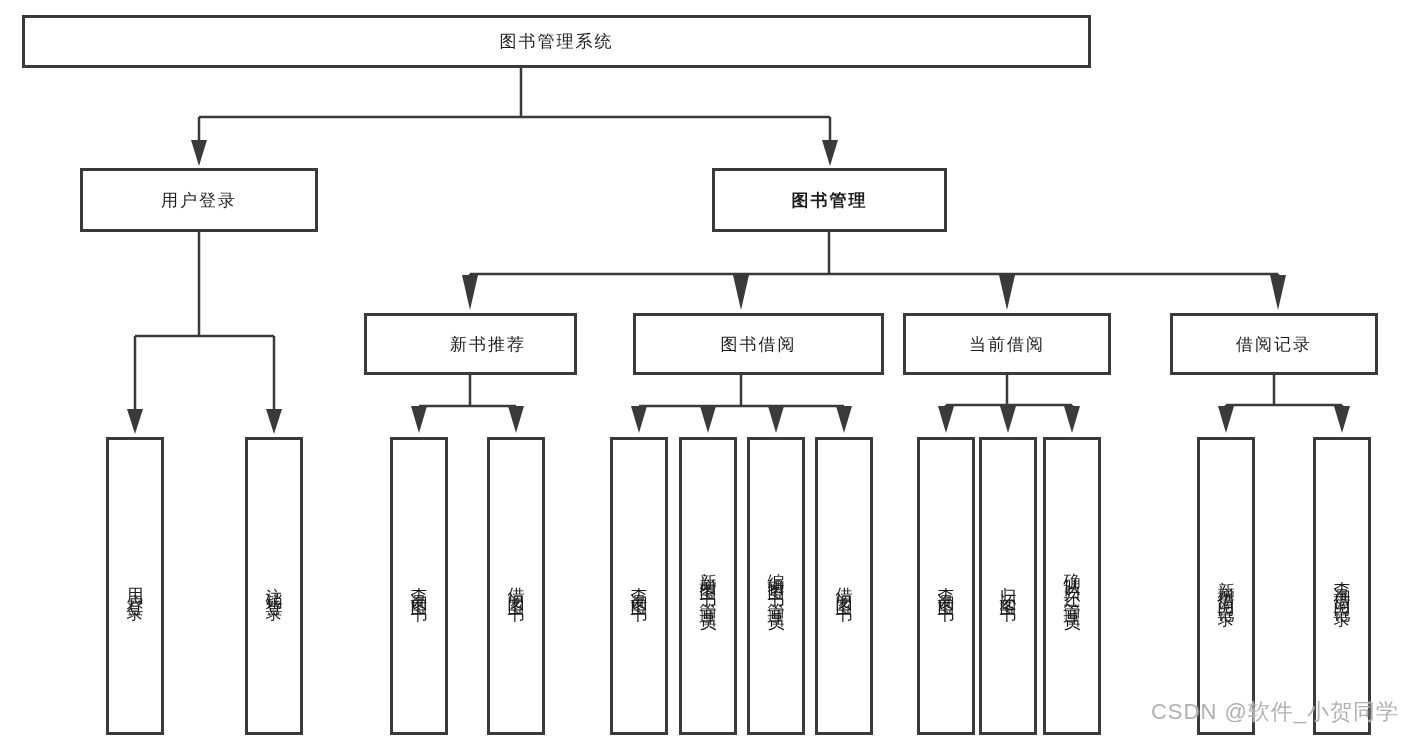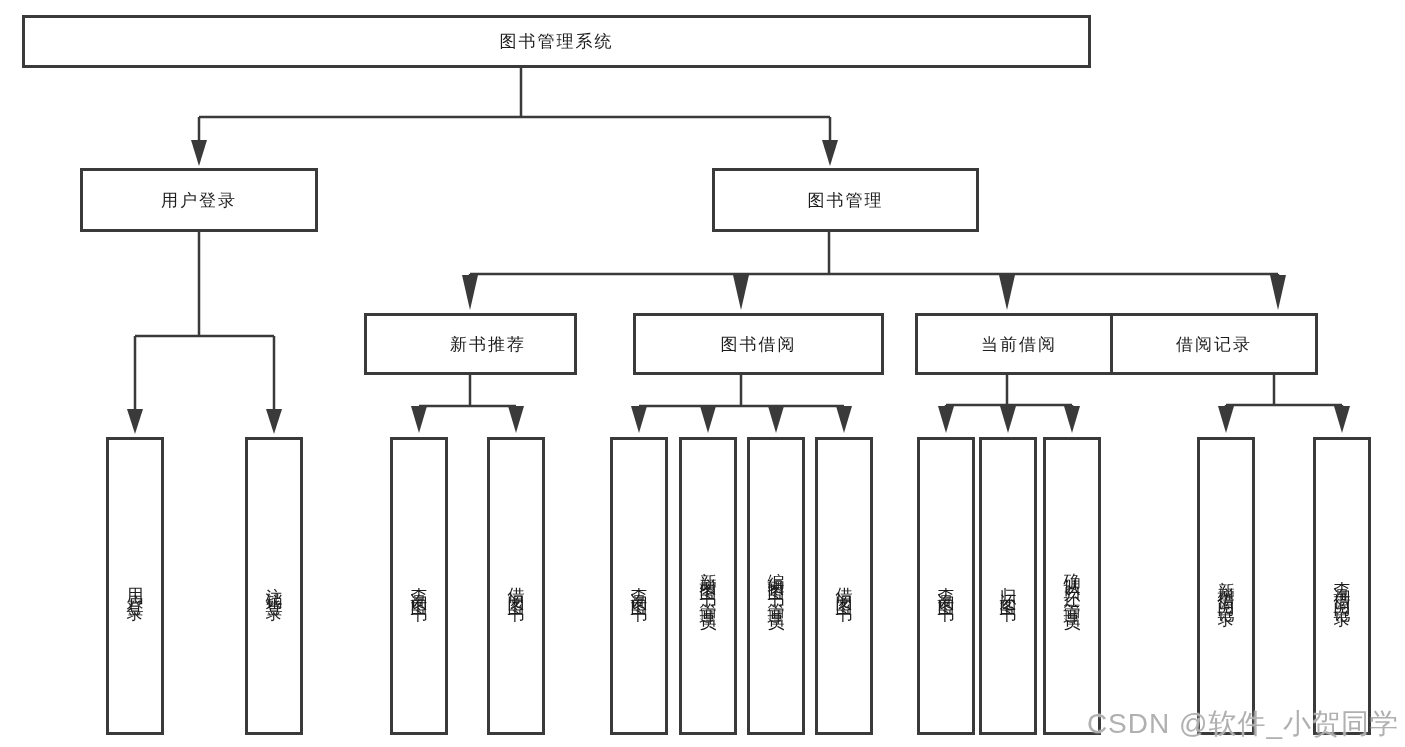"图书管理" div.node { font-weight: none -> bold; width: 267px -> 235px }
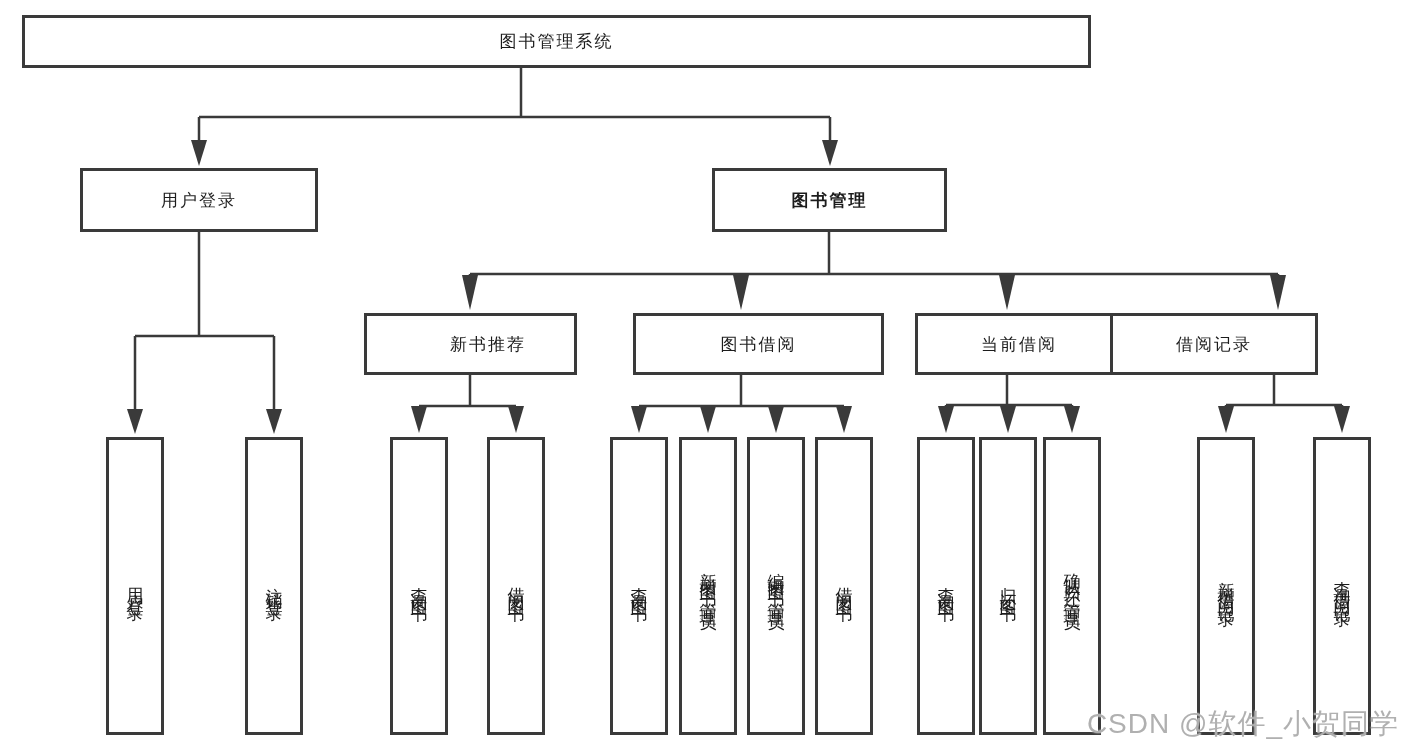"当前借阅" div.node { margin-left: 12px -> none }
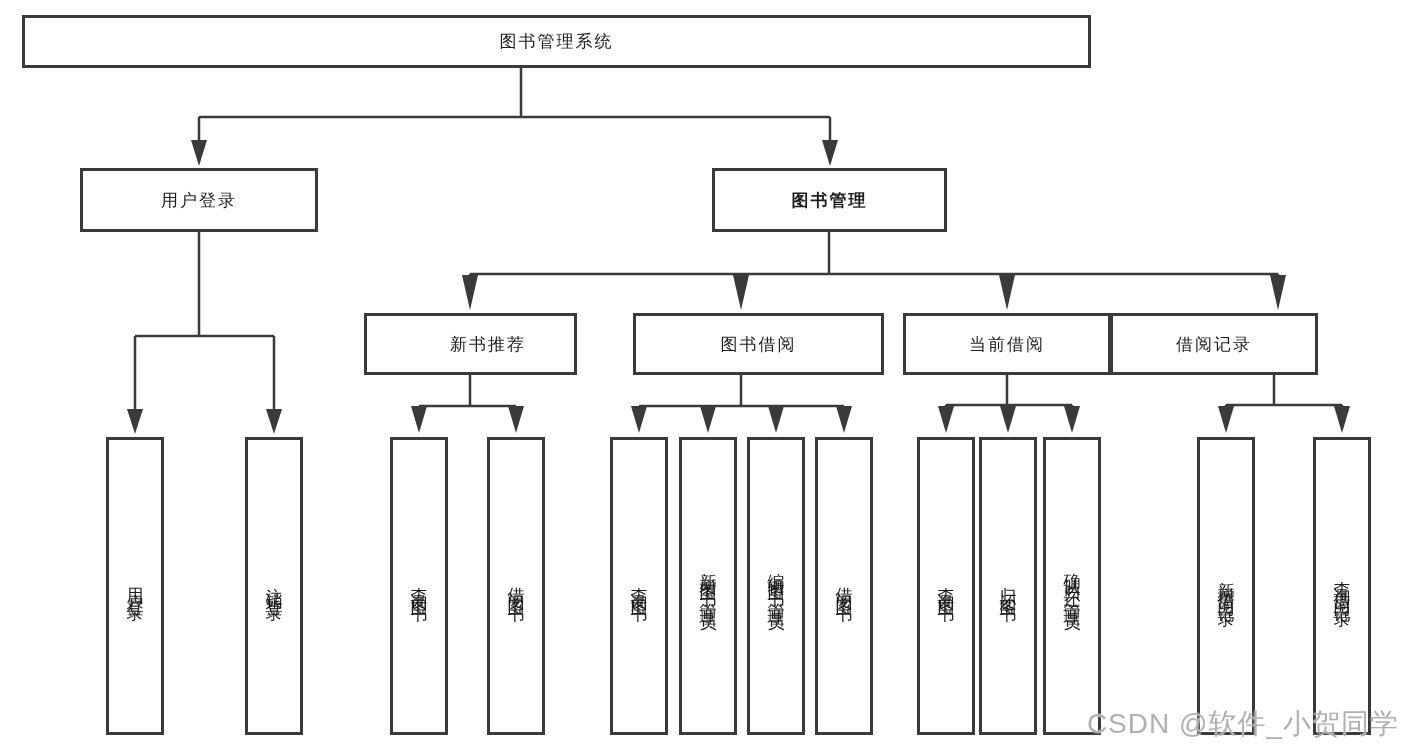"借阅记录" div.node { left: 1110px -> 1170px }
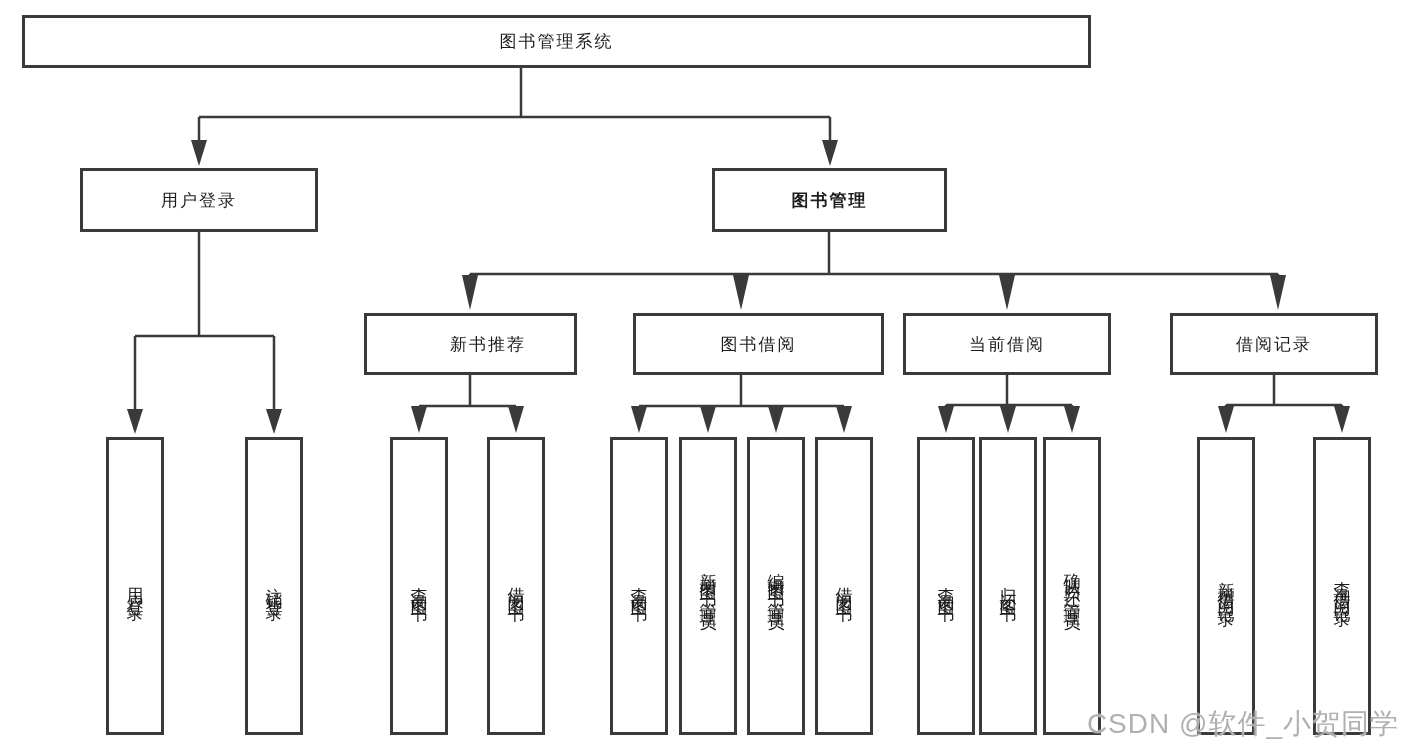"CSDN @软件_小贺同学" .watermark { bottom: 4px -> 20px; font-size: 28px -> 22px }
